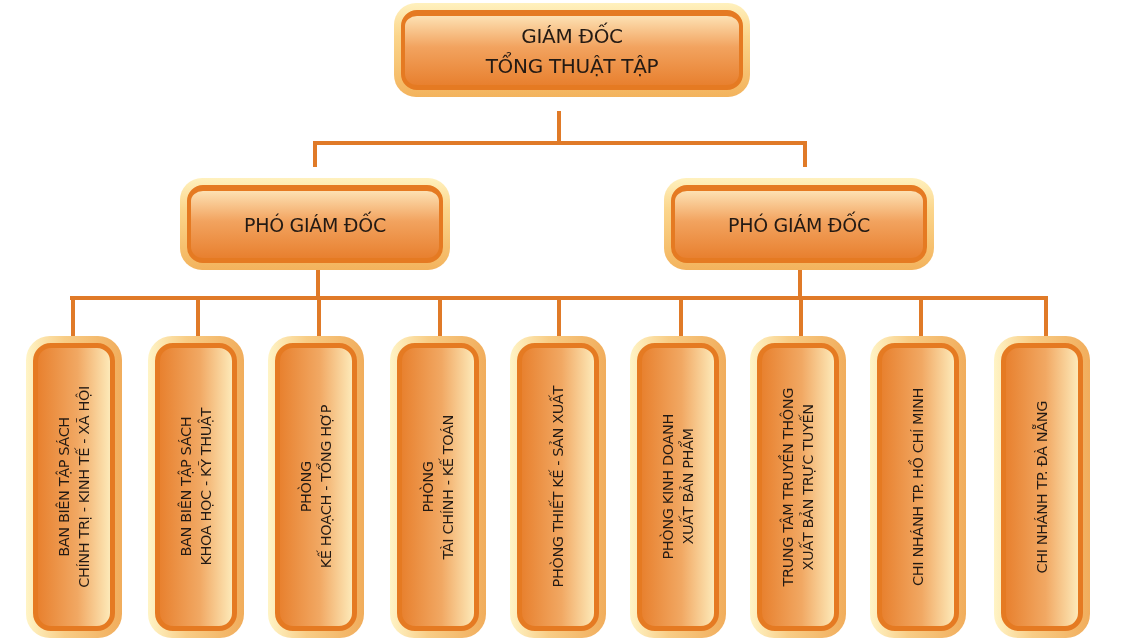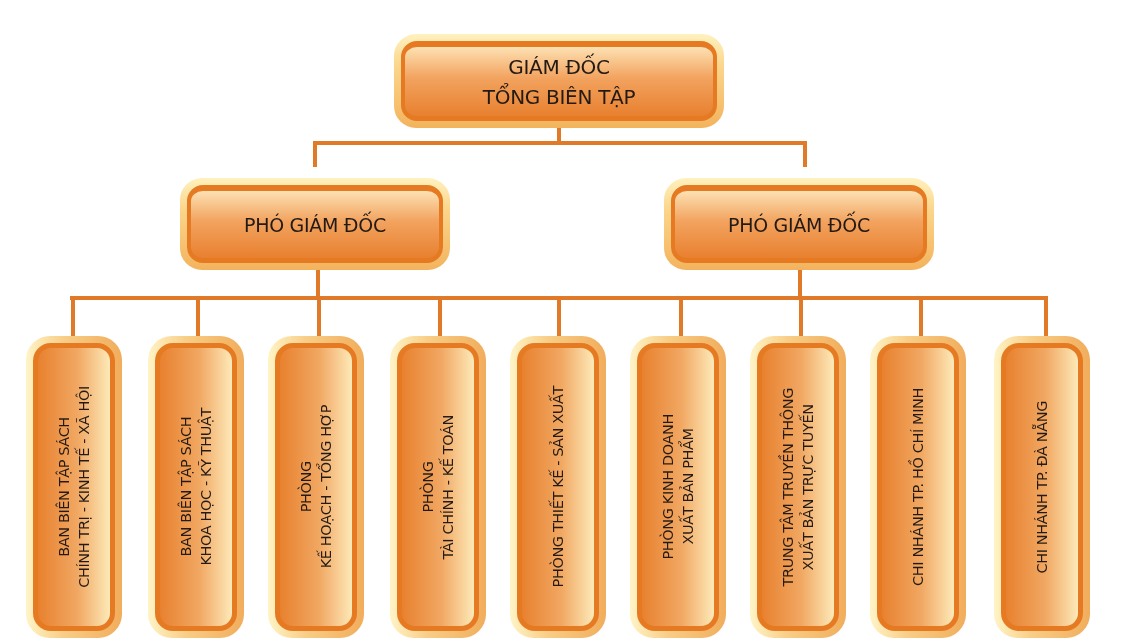"GIÁM ĐỐC" .top { top: 34px -> 3px; width: 330px -> 356px }
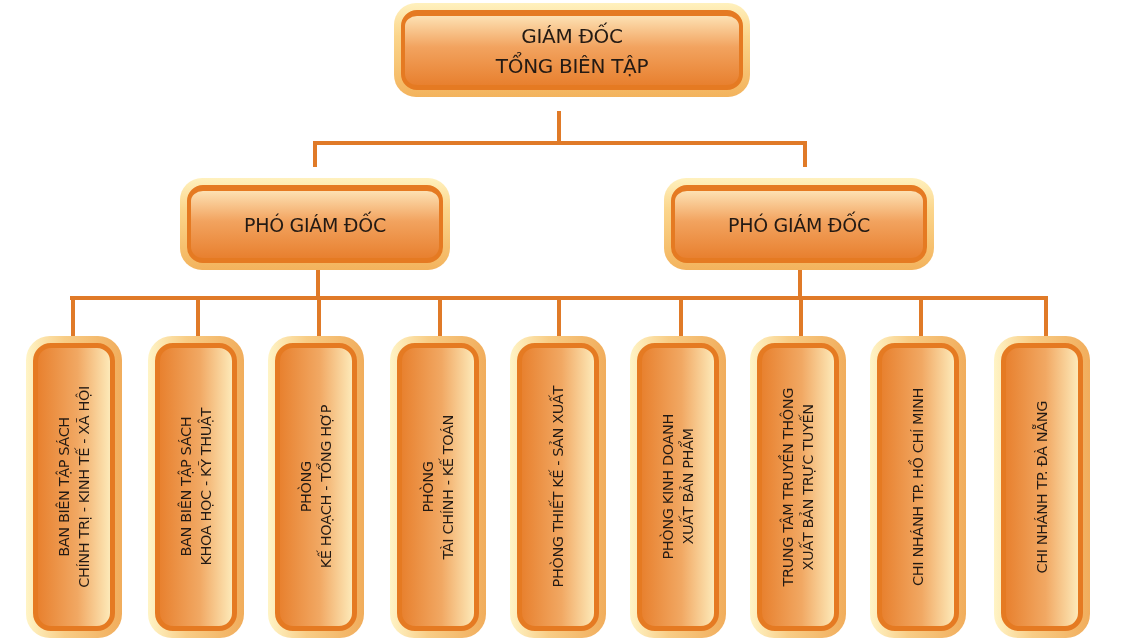"TỔNG BIÊN TẬP" span { text: BIÊN -> THUẬT }
